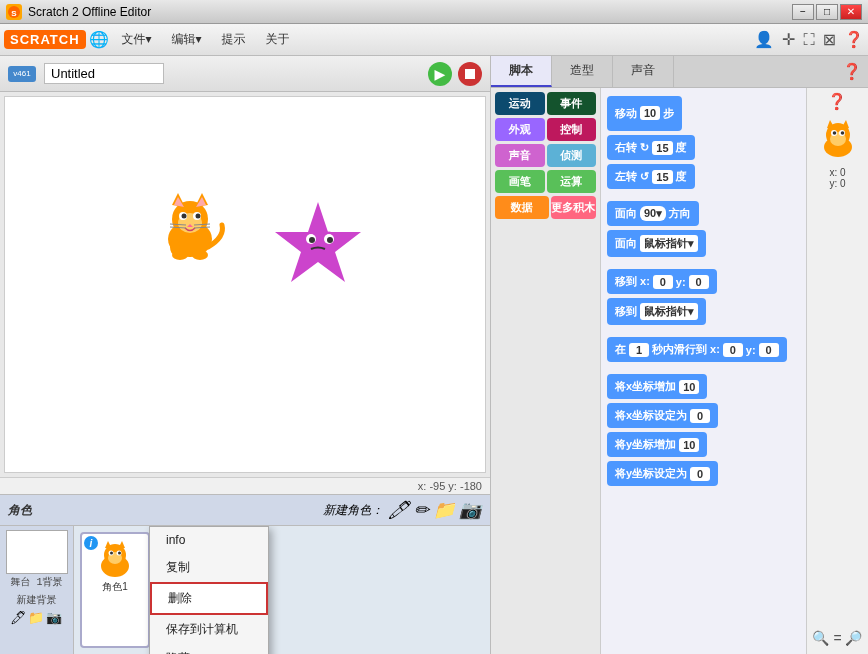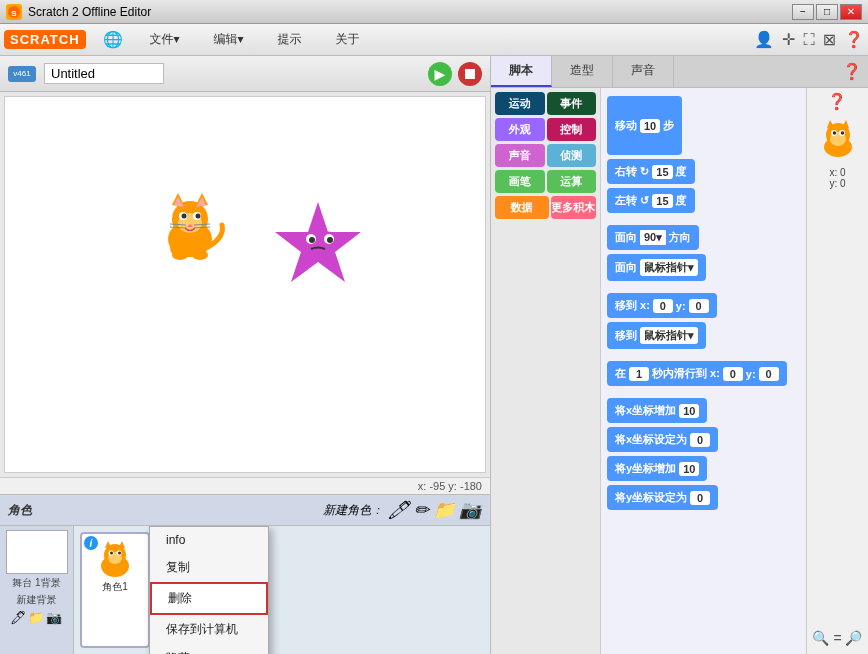"SCRATCH" #menubar { gap: 18px -> 4px }
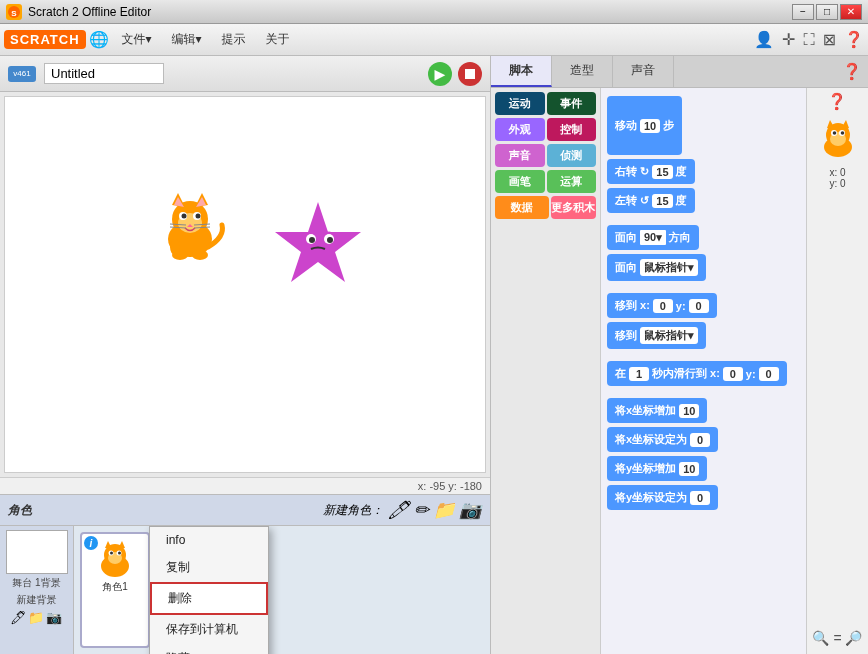"移动" div { align-items: flex-end -> flex-start; padding: 22px 8px -> 10px 8px }
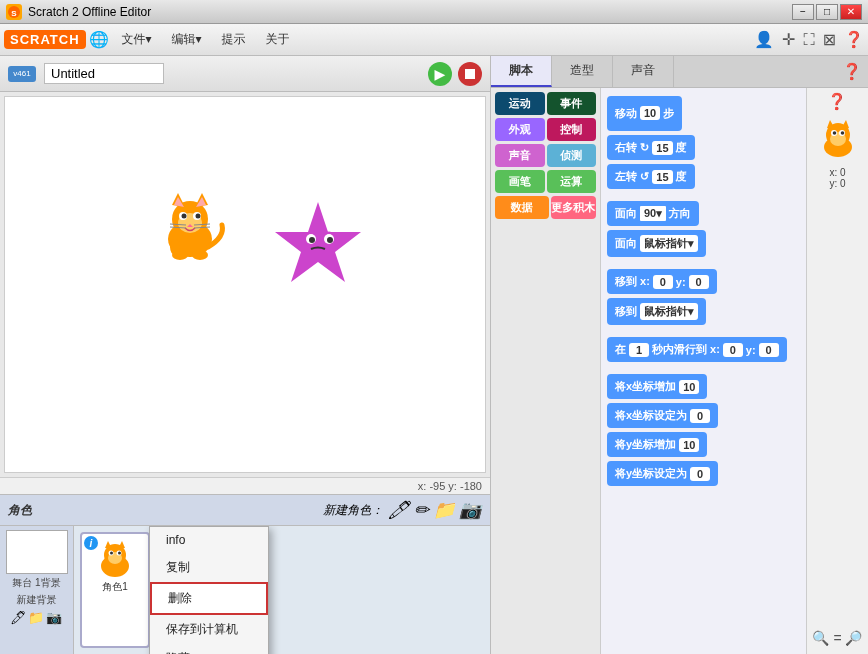"90▾" span { border-radius: 1px -> 6px }
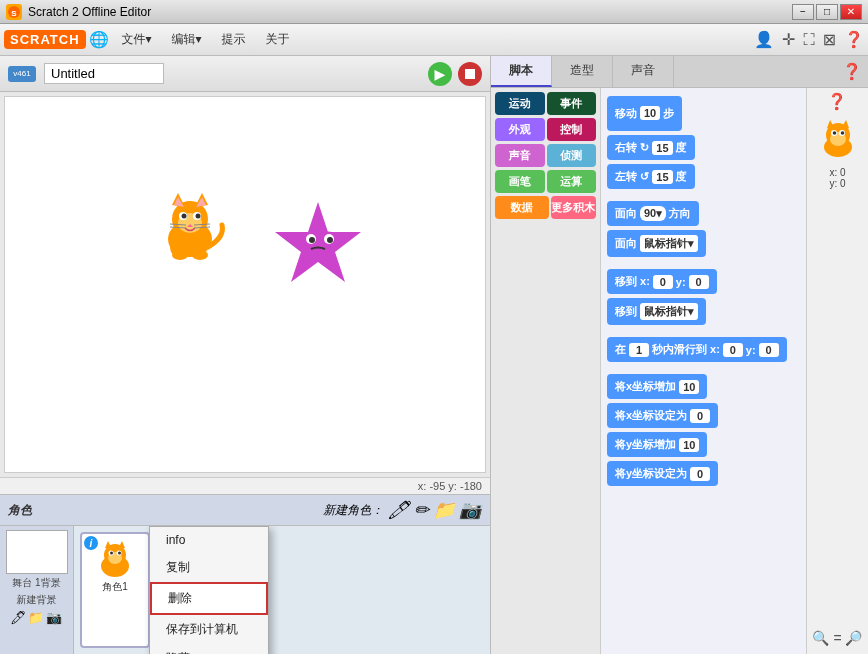"舞台 1背景" div { font-family: none -> Liberation Mono, monospace }
